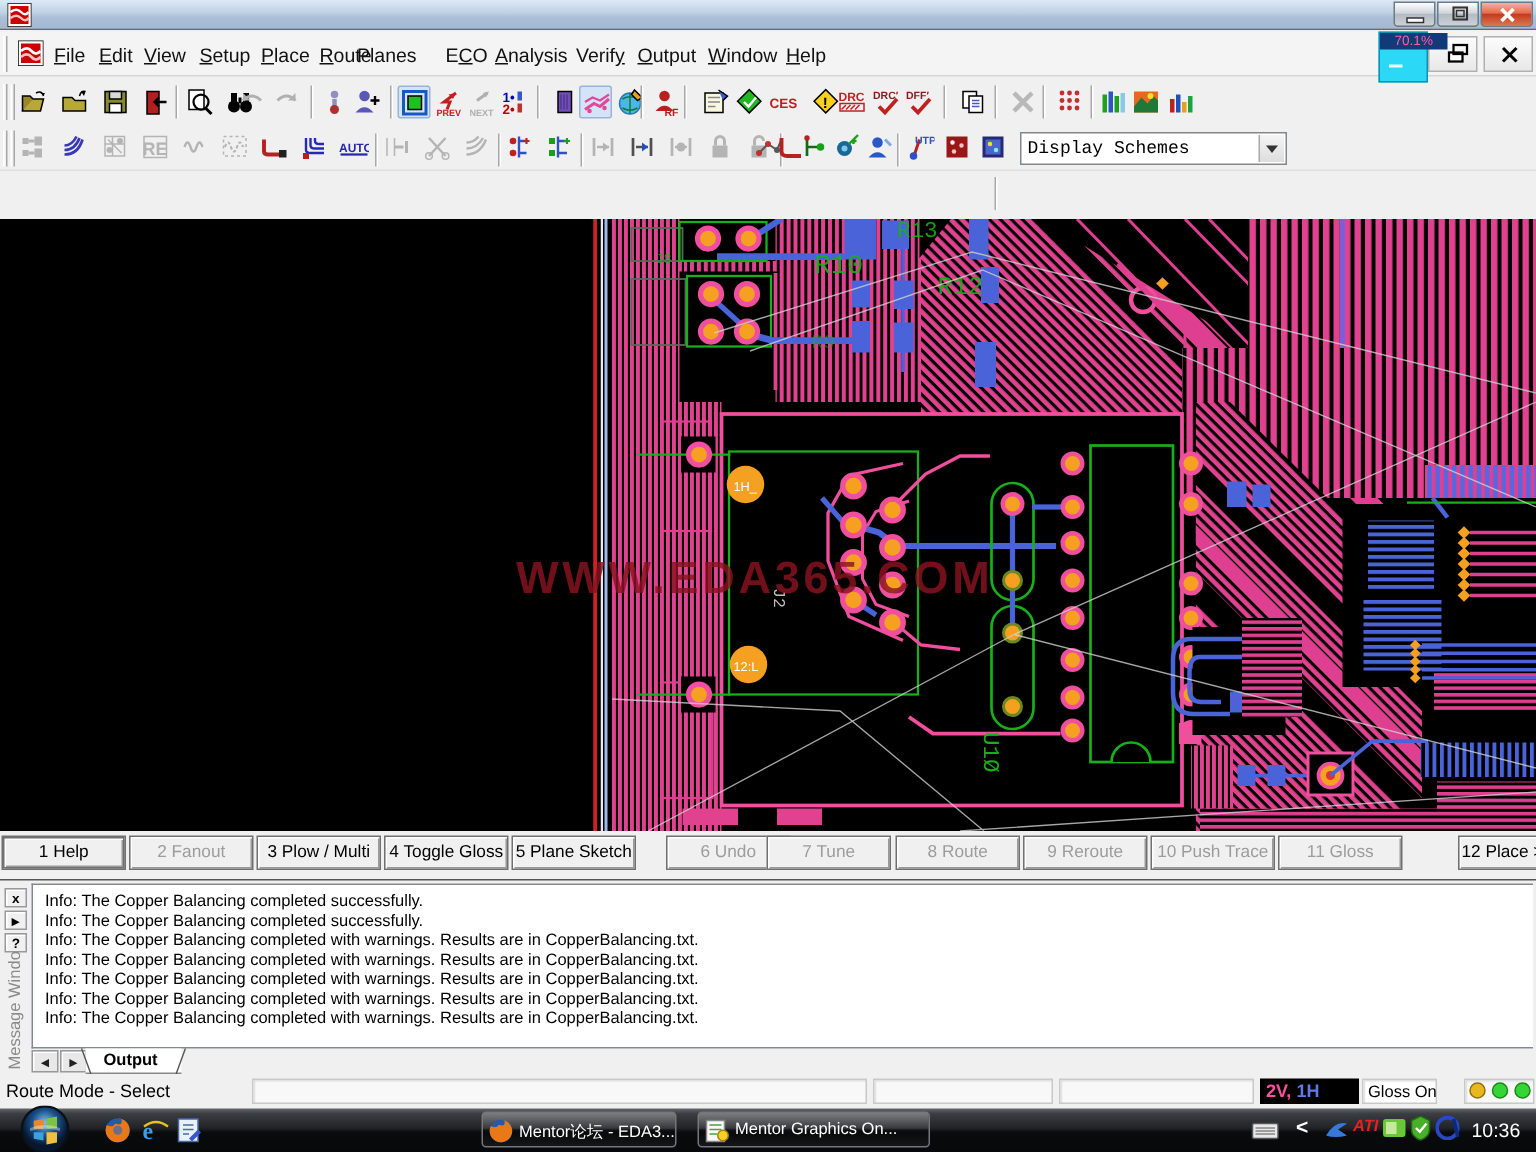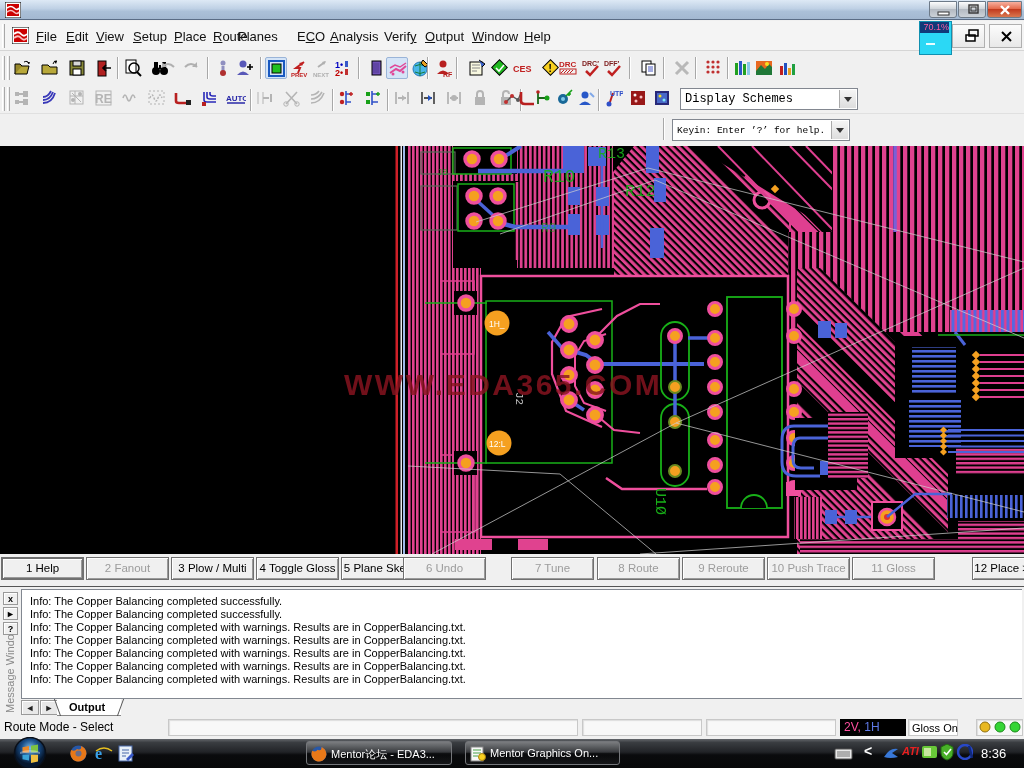"70.1%" div.abs { text-align: right -> center; width: 29px -> 45px }
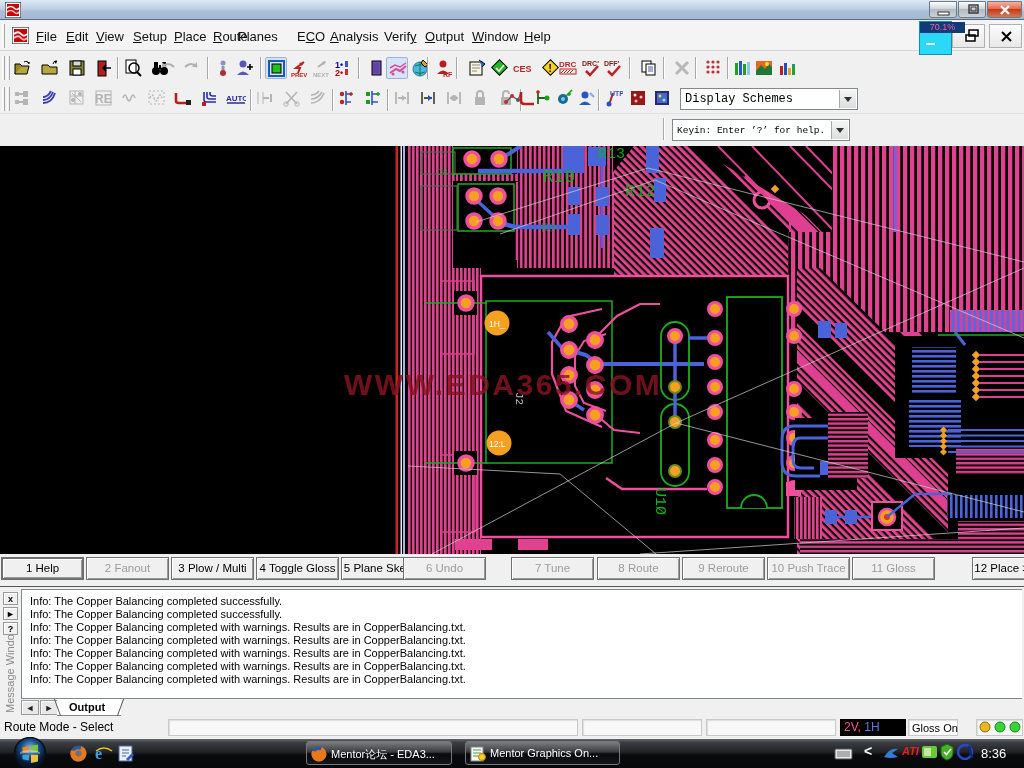"Keyin: Enter ’?’ for help." div.combo { html: <div> <span>Keyin: Enter ’?’ for help.</span> <span></span> </div> -> none }
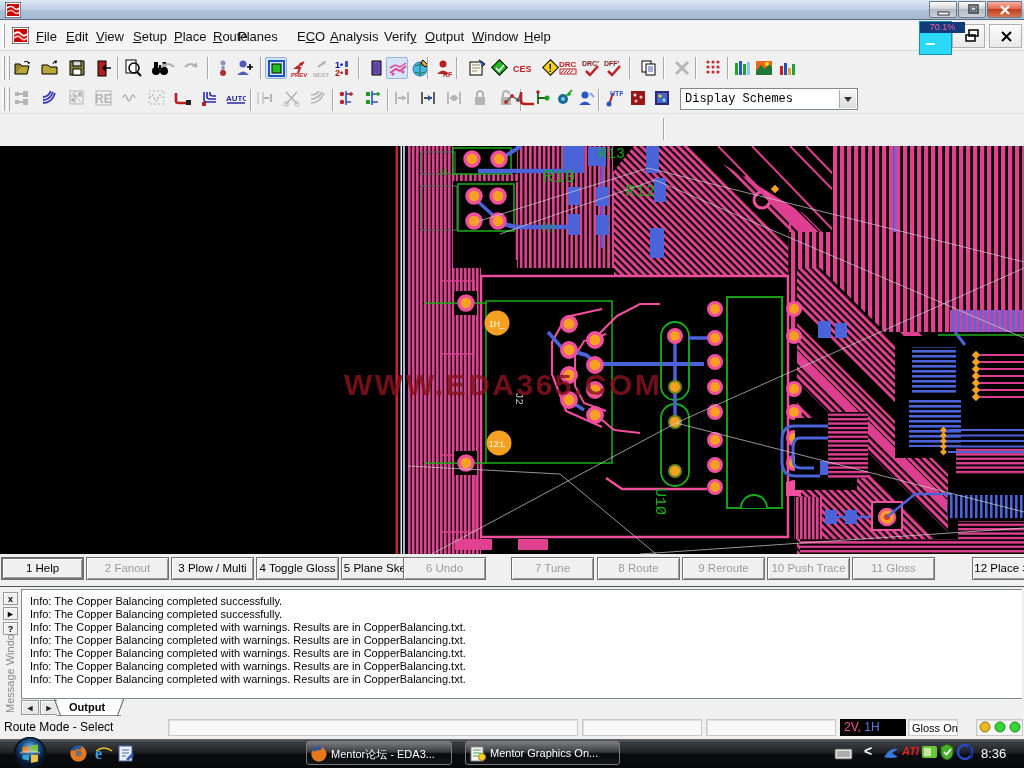"6 Undo" div.fk { left: 403px -> 444px }
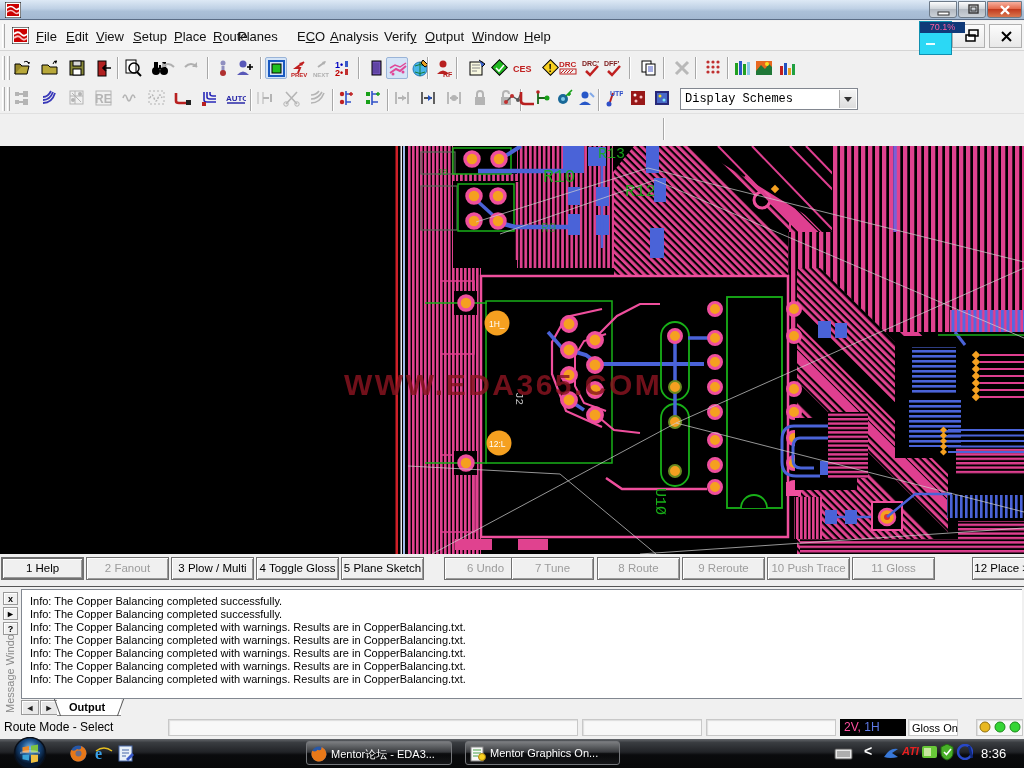"2V, 1H" div.abs { font-weight: normal -> bold }
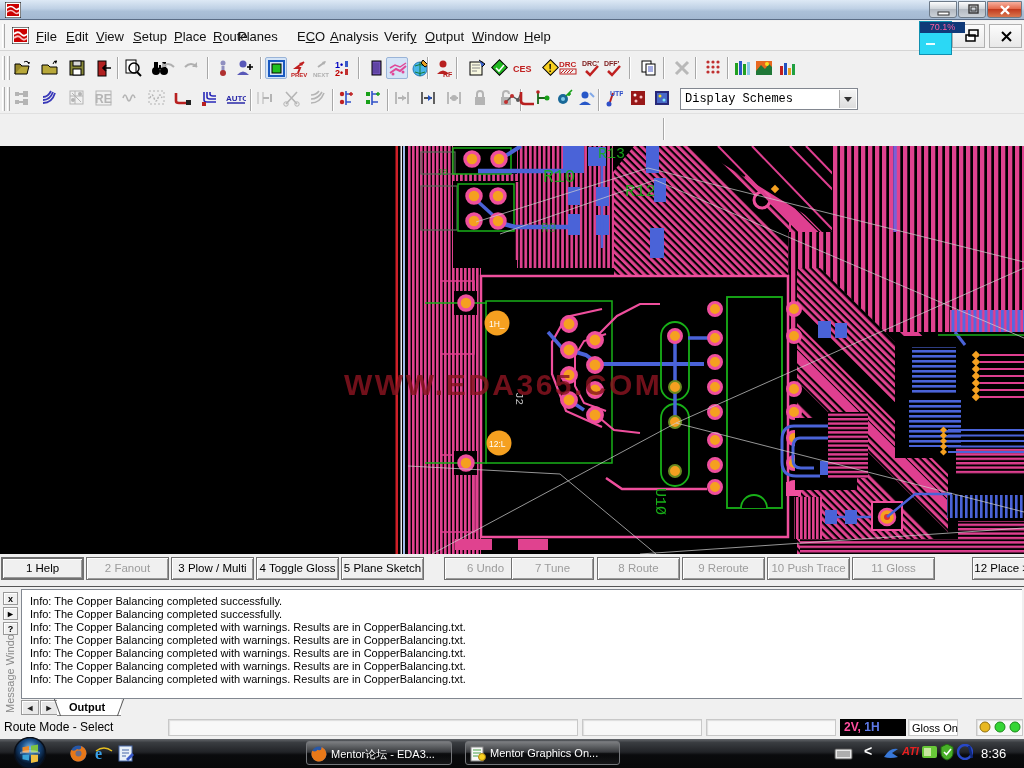"Mentor论坛 - EDA3..." div.tkb { left: 306px -> 321px; width: 146px -> 130px }
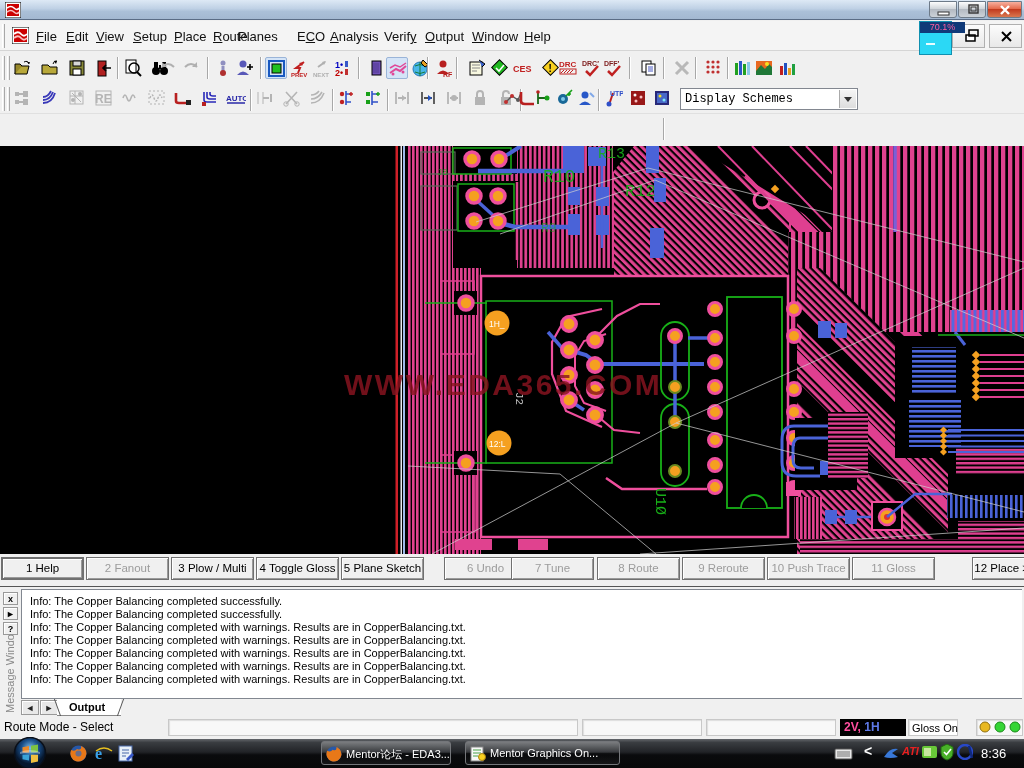"8:36" span.abs { text: 8:36 -> 10:36 }
